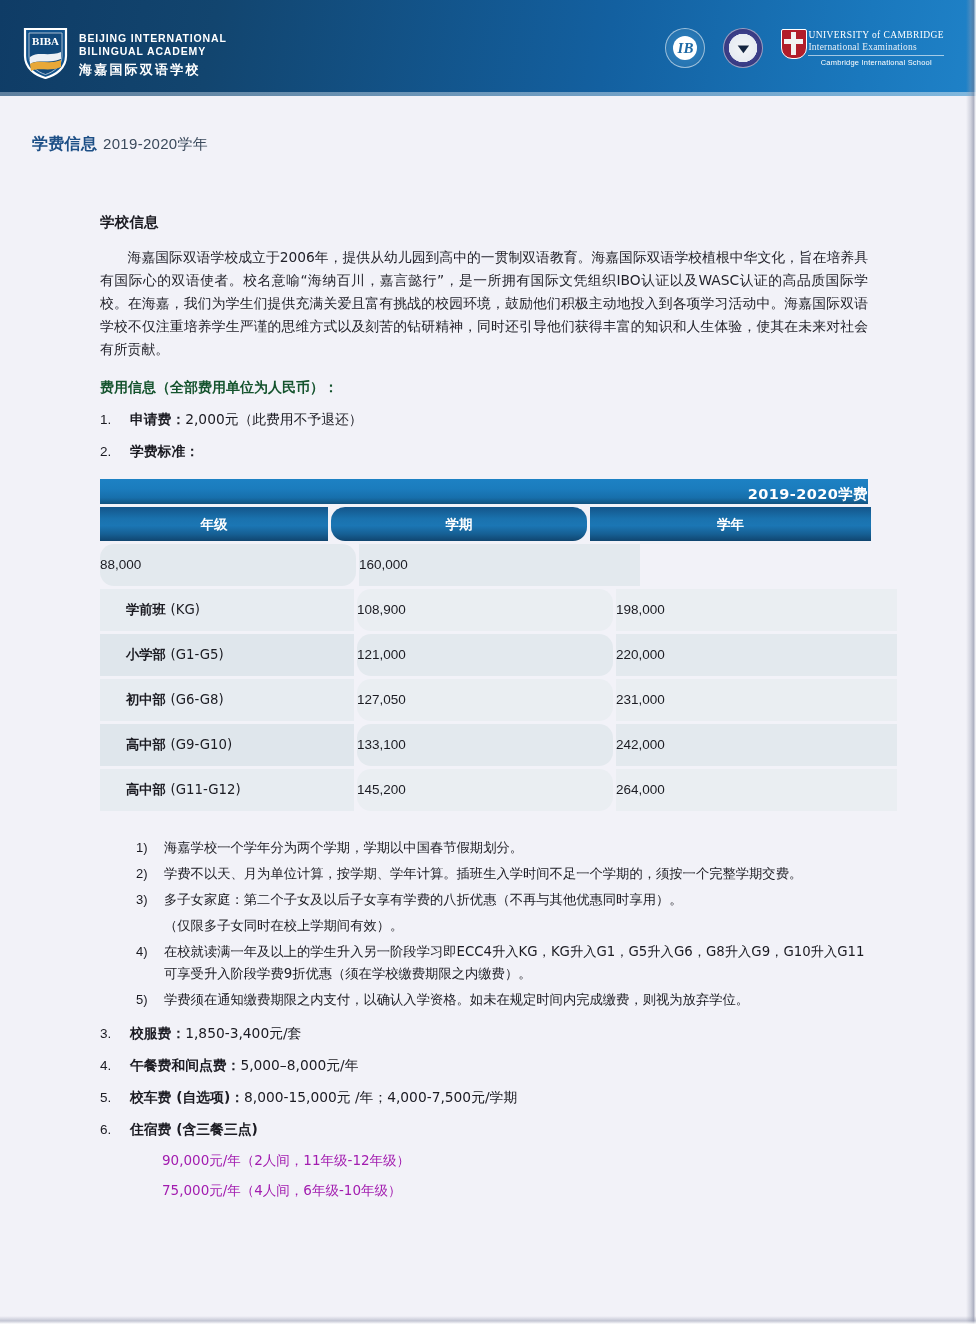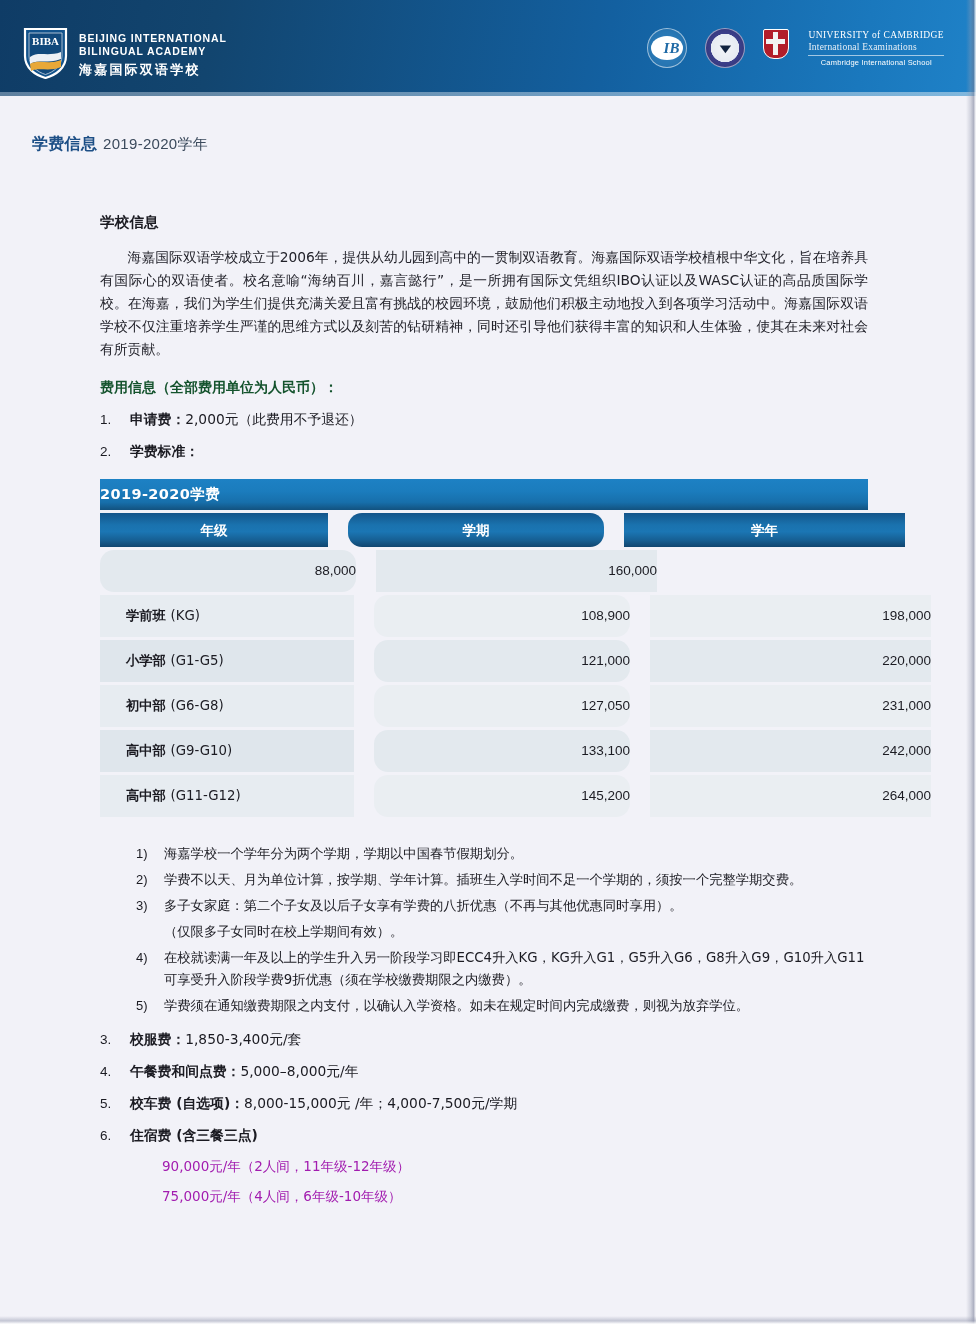"UNIVERSITY of CAMBRIDGE" .cambridge { gap: 19px -> 1px }
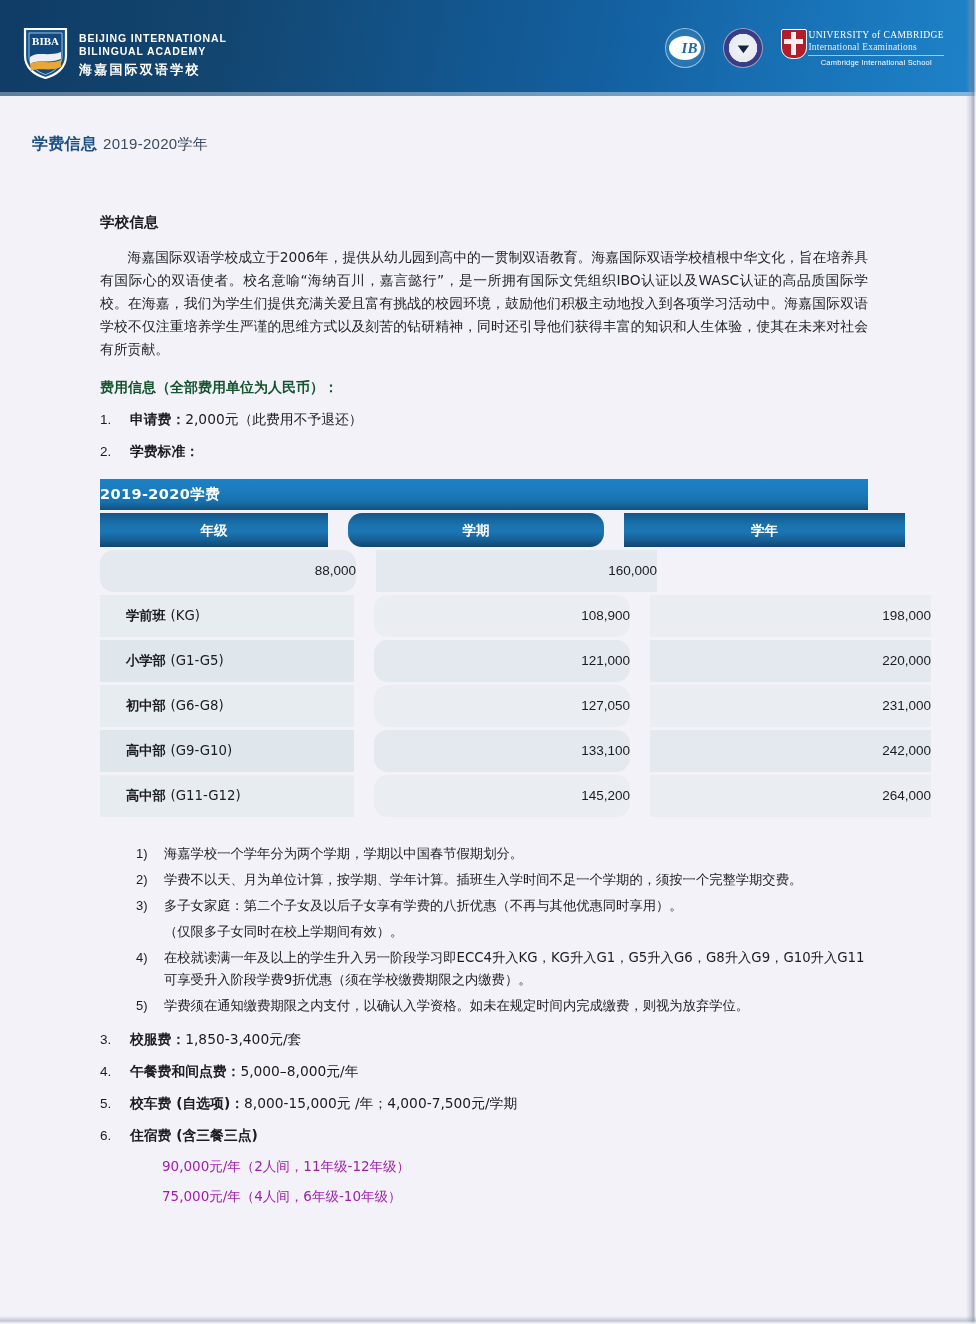"IB" .ib-logo .ib-inner { padding-left: 8px -> none }
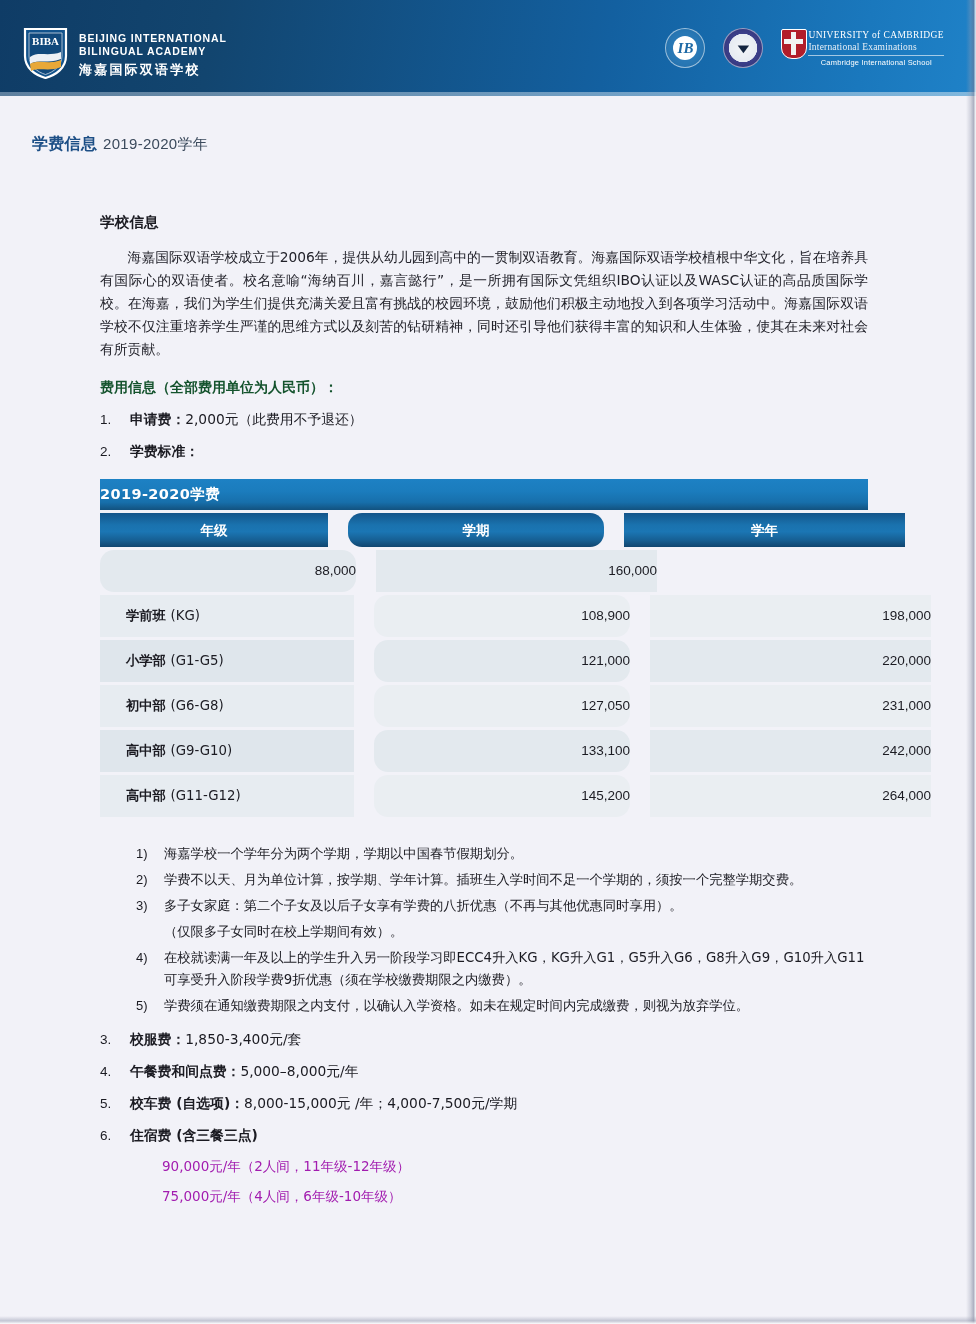"2019-2020学费" .t-title { height: 31px -> 25px; text-align: left -> right }
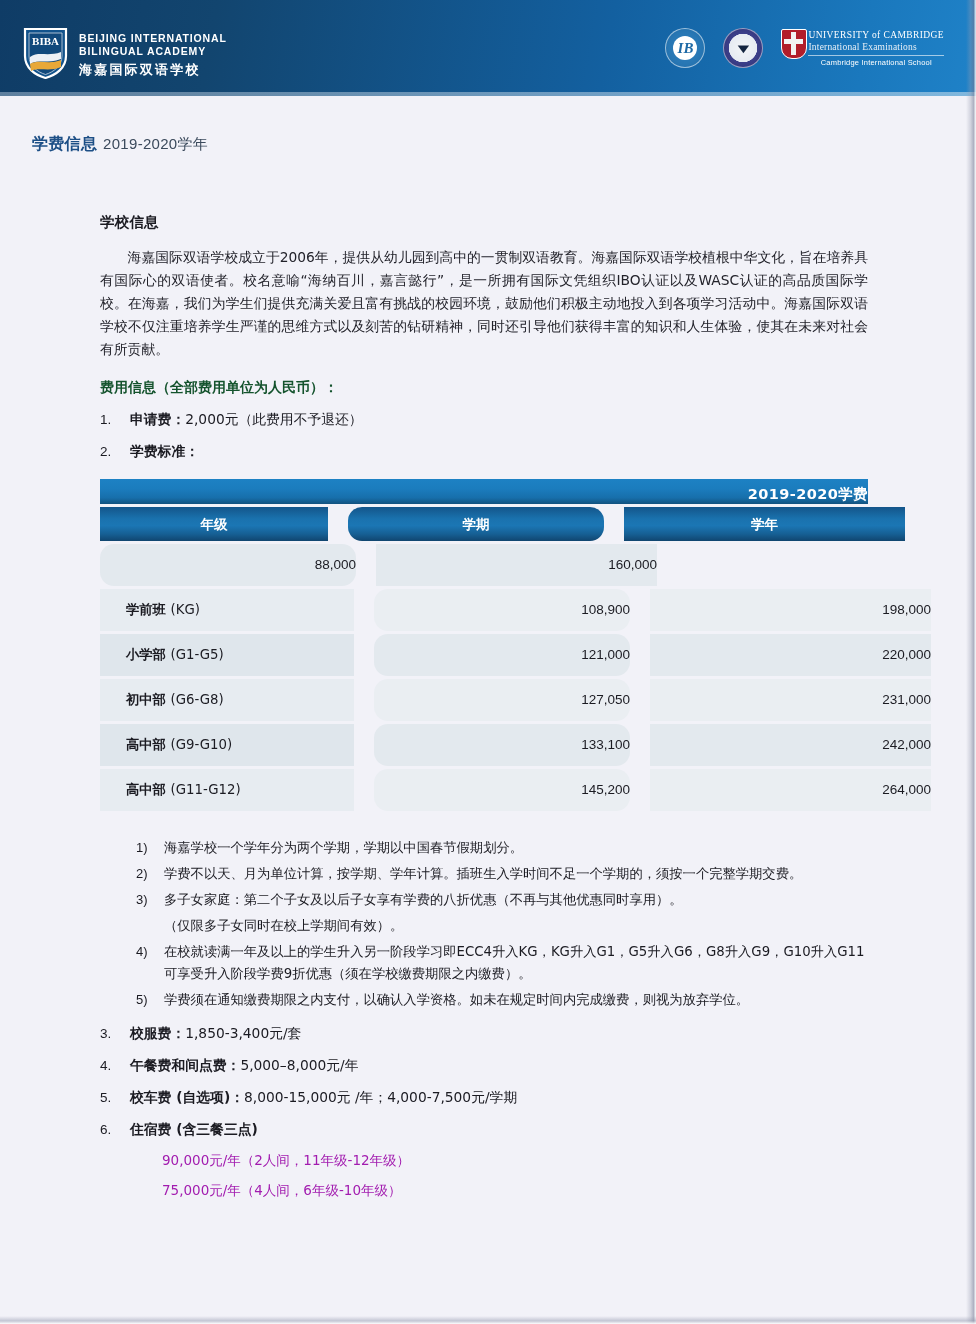"年级" .t-row { gap: 20px -> 3px }
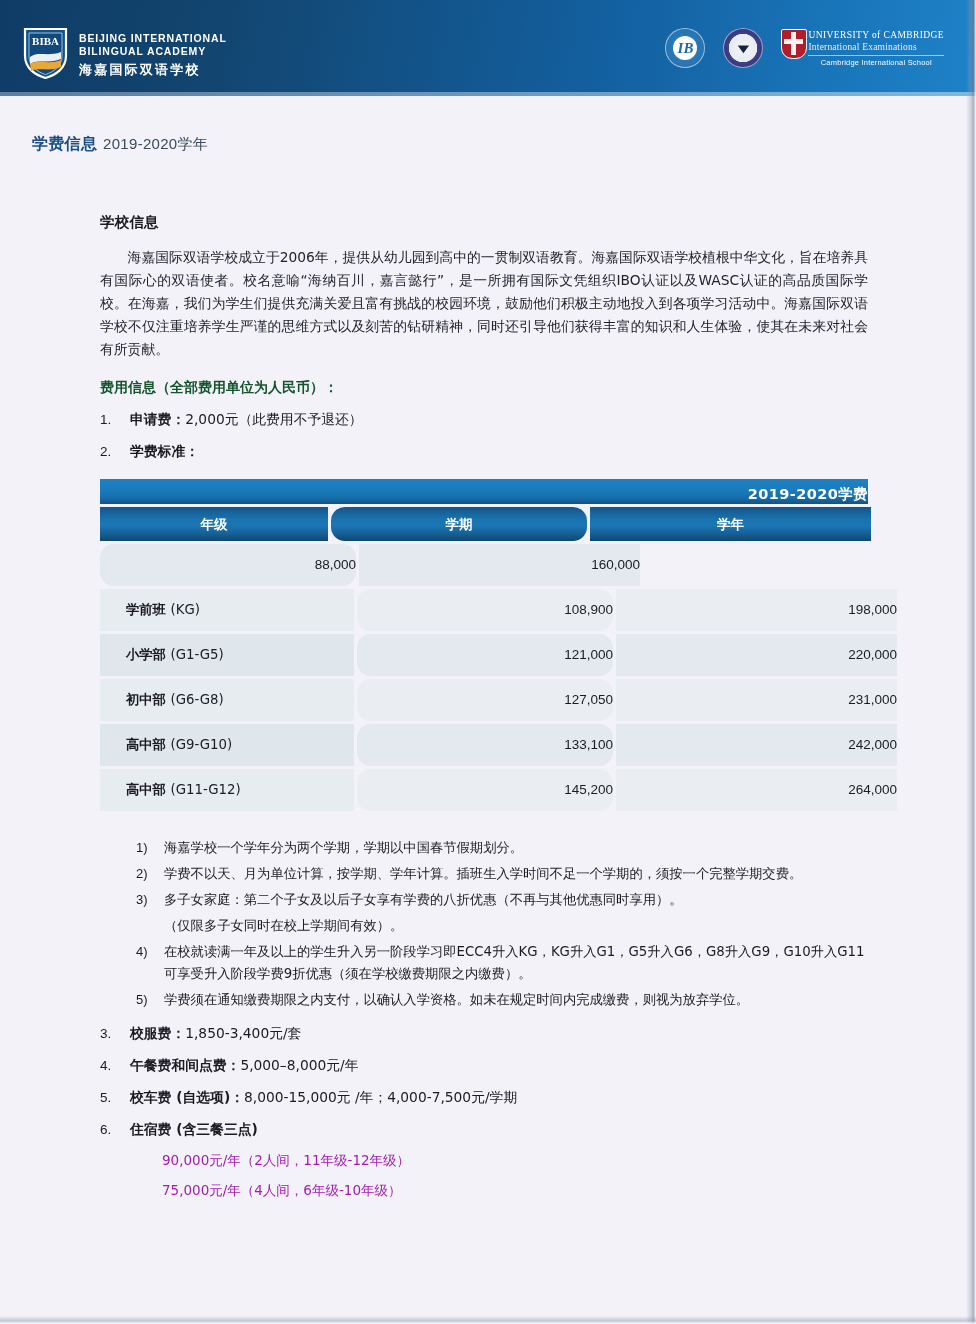"88,000" .t-cell.num { text-align: right -> left }
